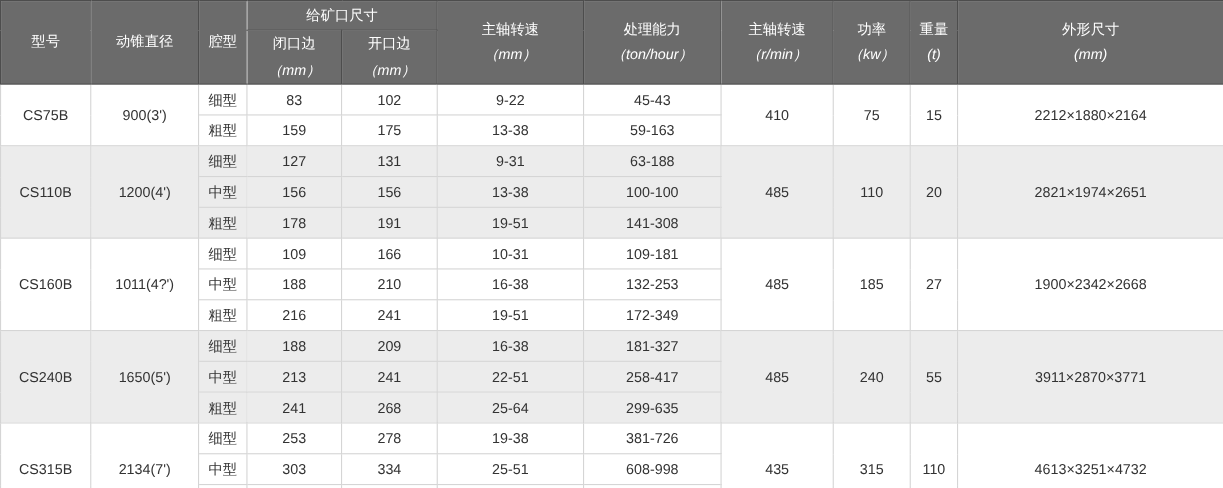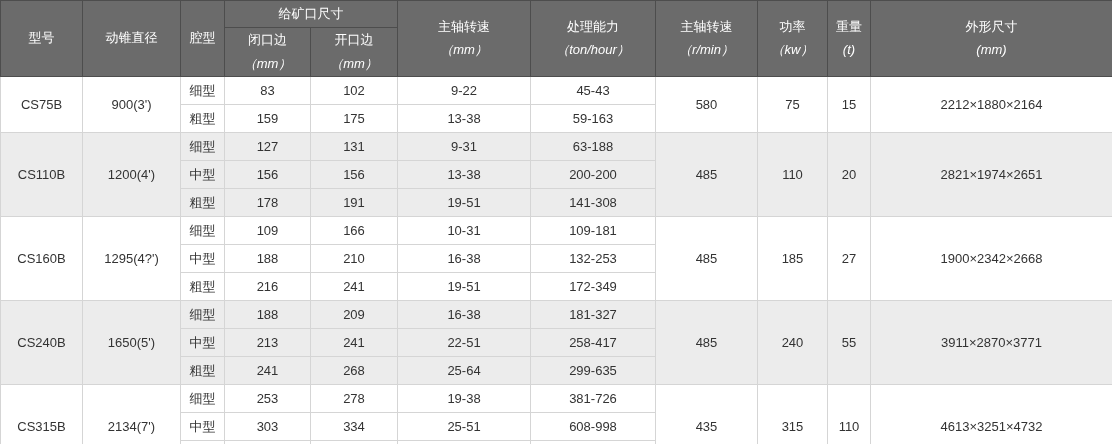"580" td { text: 580 -> 410 }
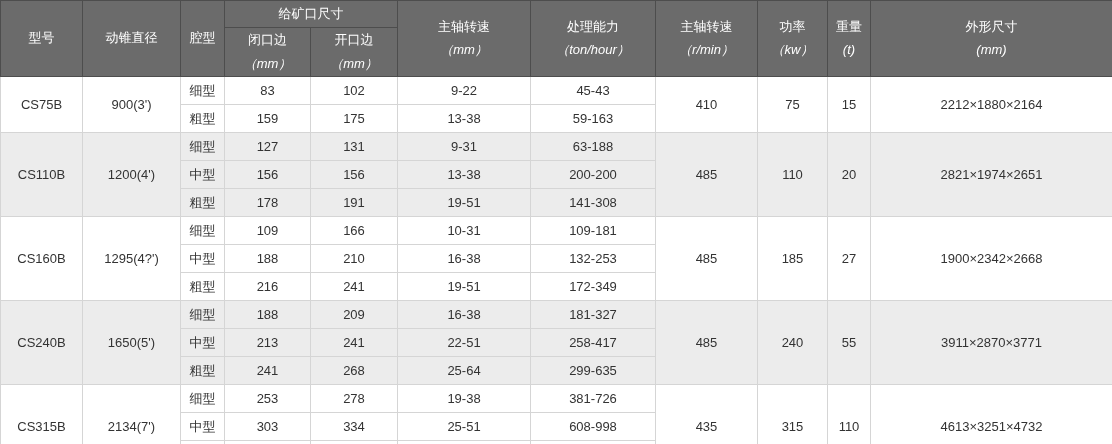"200-200" td { text: 200-200 -> 100-100 }
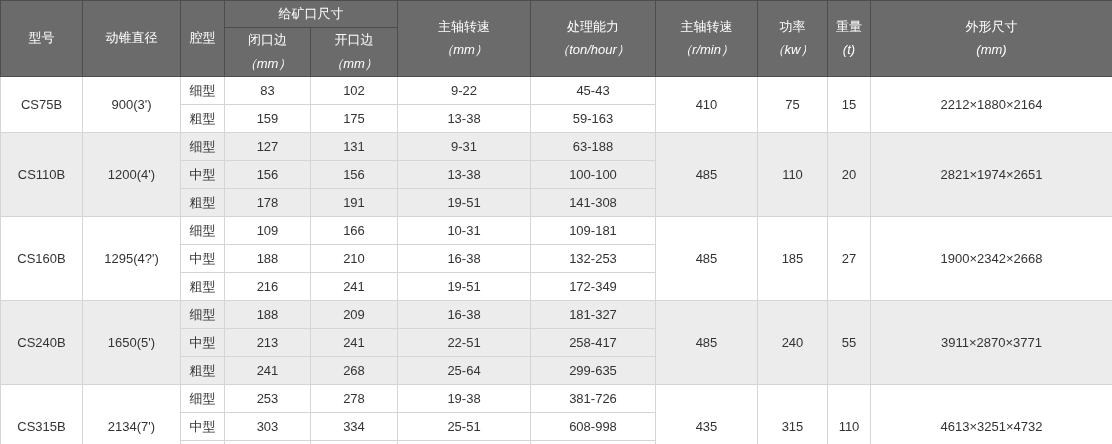"1295(4?')" td { text: 1295 -> 1011 }
